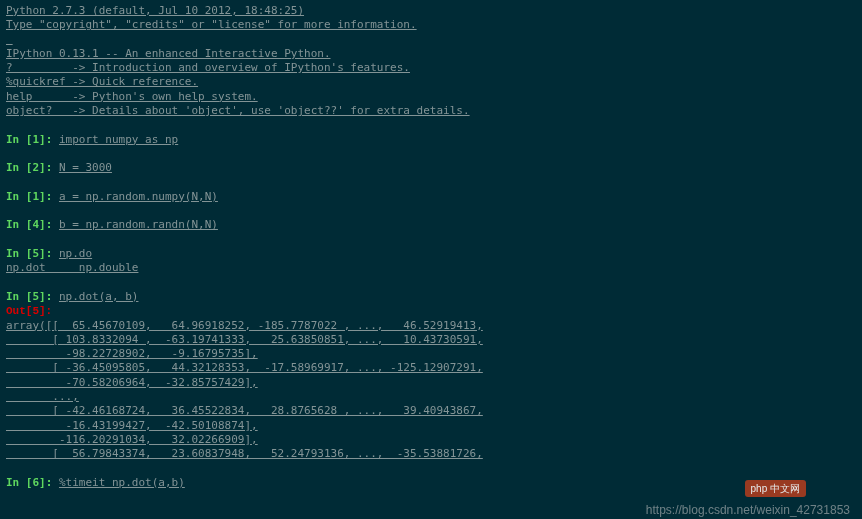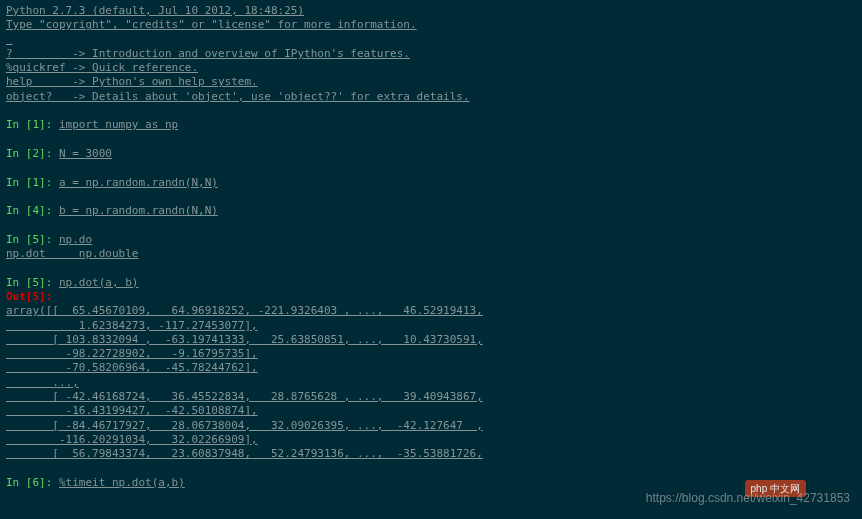"IPython 0.13.1 -- An enhanced" div.line { html: none -> <div>IPython 0.13.1 -- An enhanced Interactive Python.</div> }
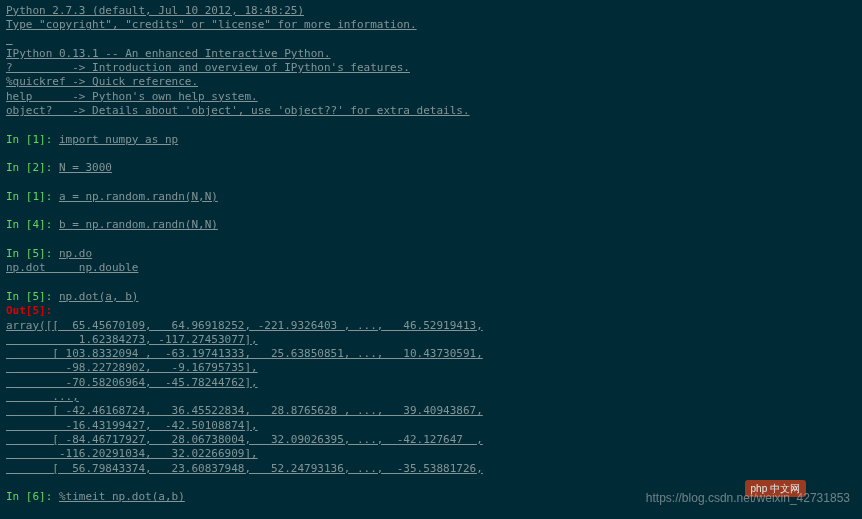"In [1]:" .green { font-weight: normal -> bold }
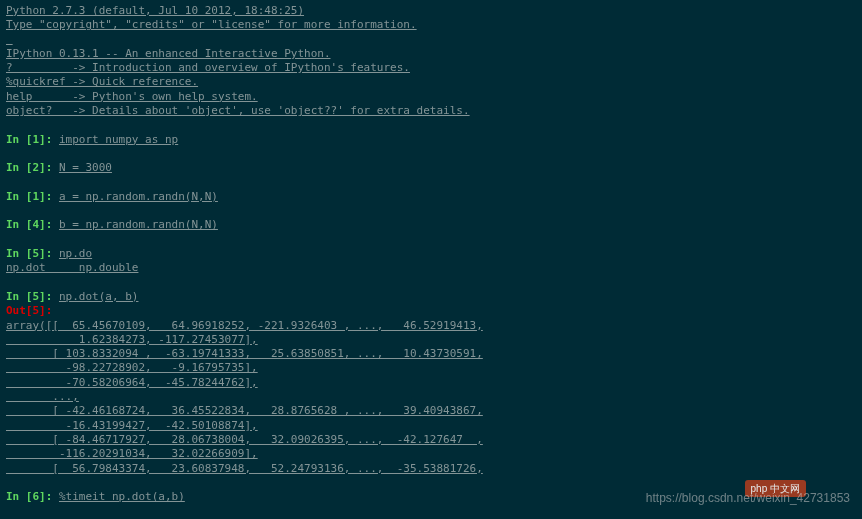"a = np.random.randn(N,N)" span.gray { text: np.random.randn -> np.random.numpy }
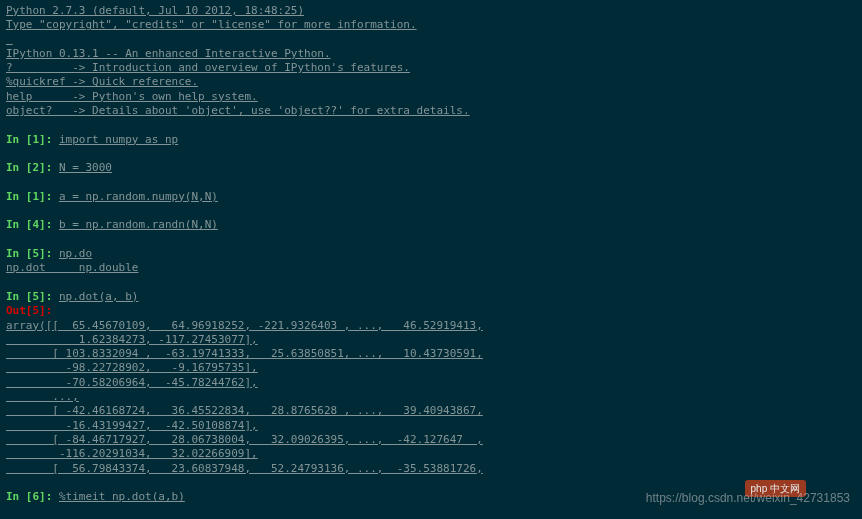"Out[5]:" .red { font-family: none -> Liberation Mono, monospace }
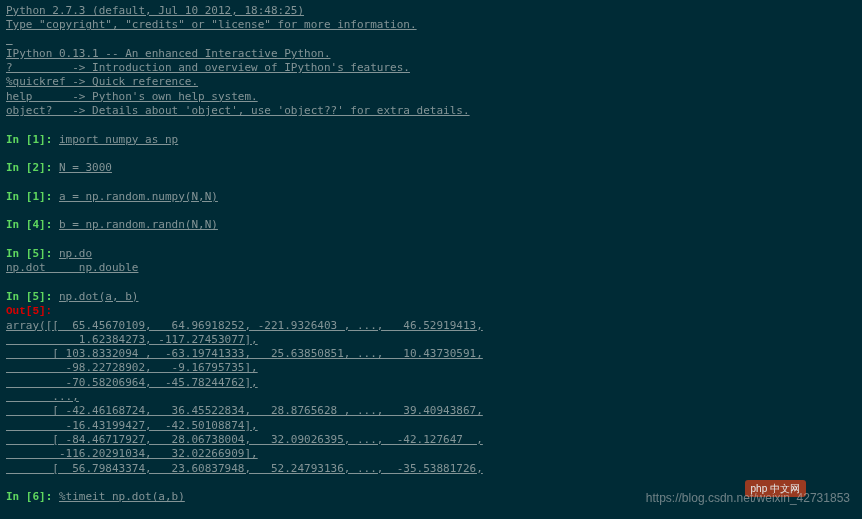"array([[ 65.45670109, 64.96918252," div.line { text: -221.9326403 -> -185.7787022 }
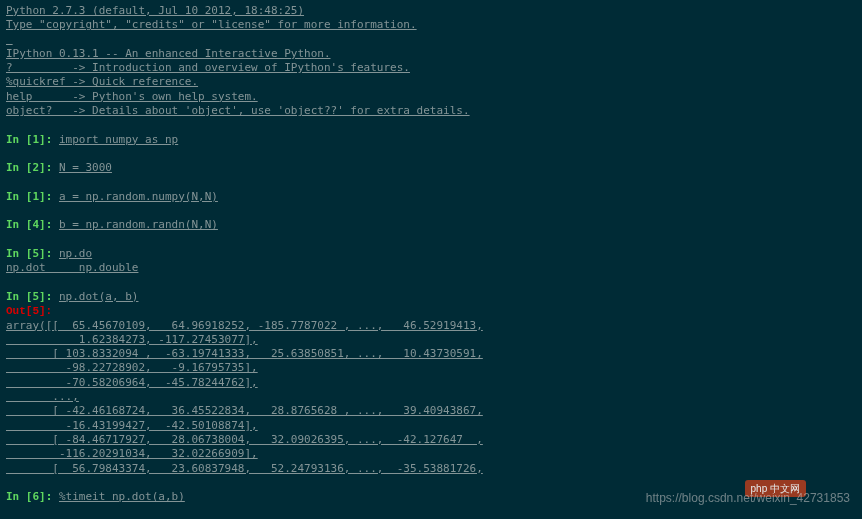"1.62384273, -117.27453077]," div.line { html: <div> 1.62384273, -117.27453077],</div> -> none }
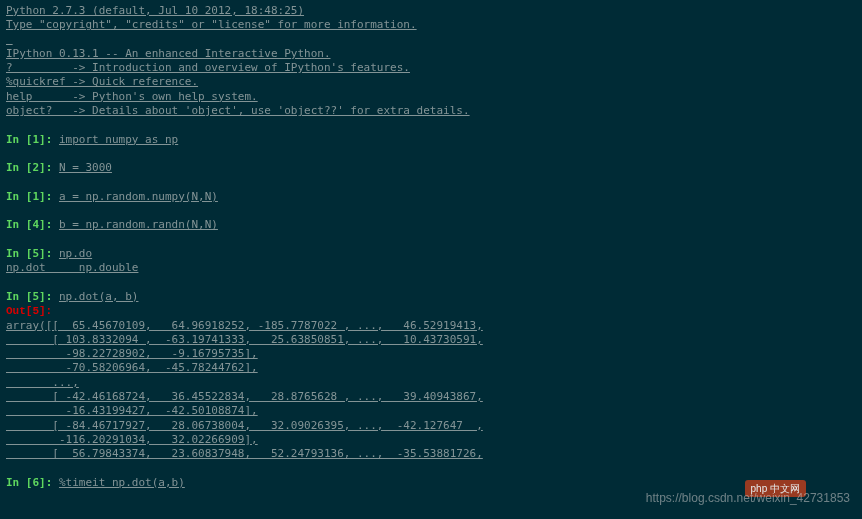"[ -36.45095805, 44.32128353," div.line { html: none -> <div> [ -36.45095805, 44.32128353, -17.58969917, ..., -125.12907291,</div> }
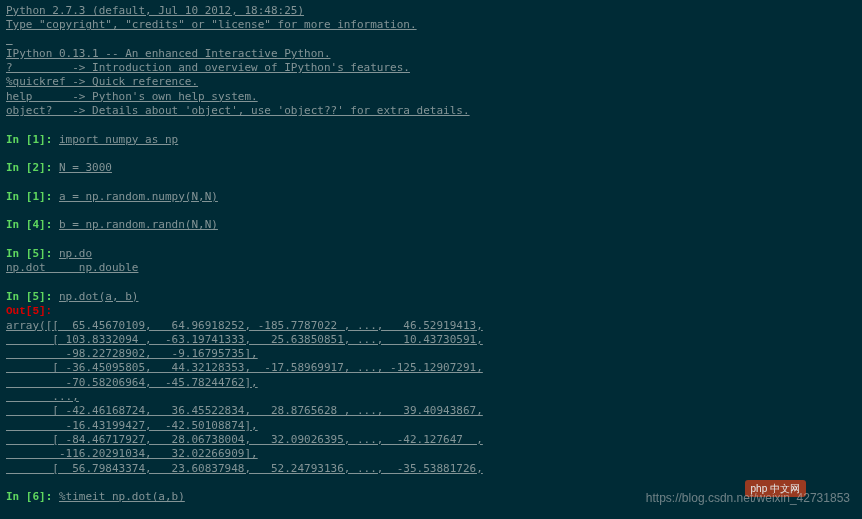"-70.58206964, -45.78244762]," div.line { text: -45.78244762 -> -32.85757429 }
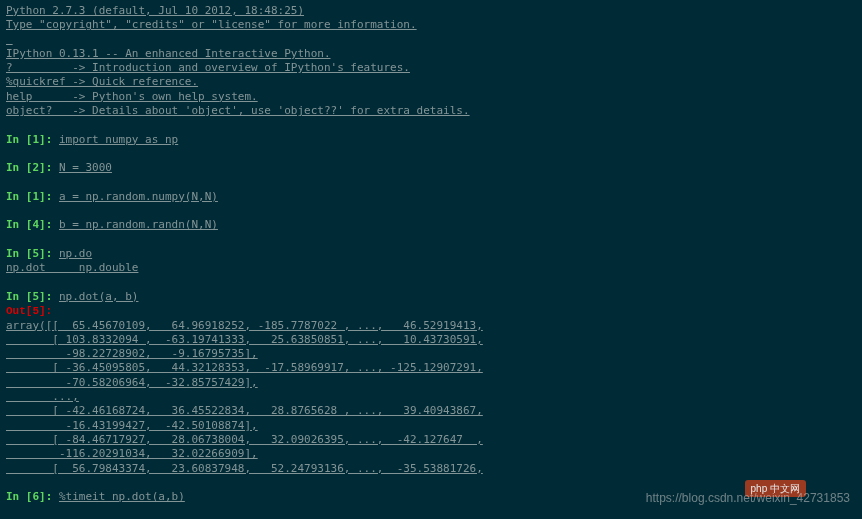"[ -84.46717927, 28.06738004," div.line { html: <div> [ -84.46717927, 28.06738004, 32.09026395, ..., -42.127647 ,</div> -> none }
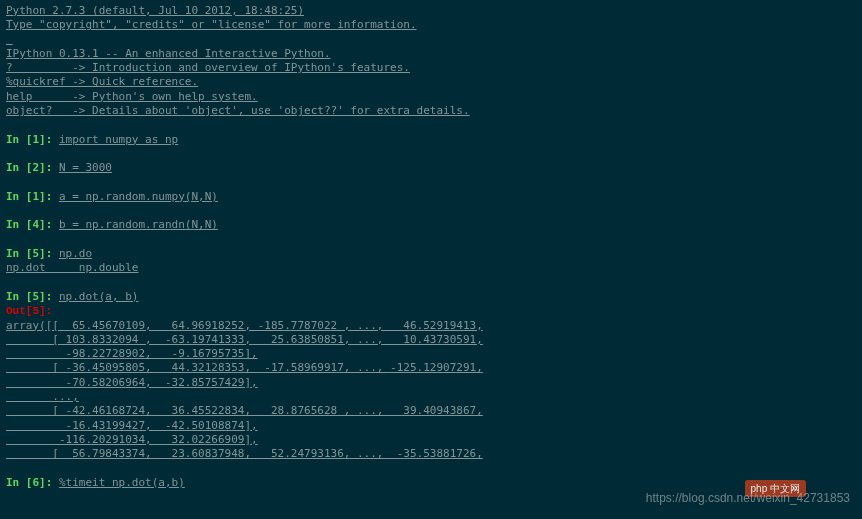"https://blog.csdn.net/weixin_42731853" .watermark { bottom: 12px -> 0 }
